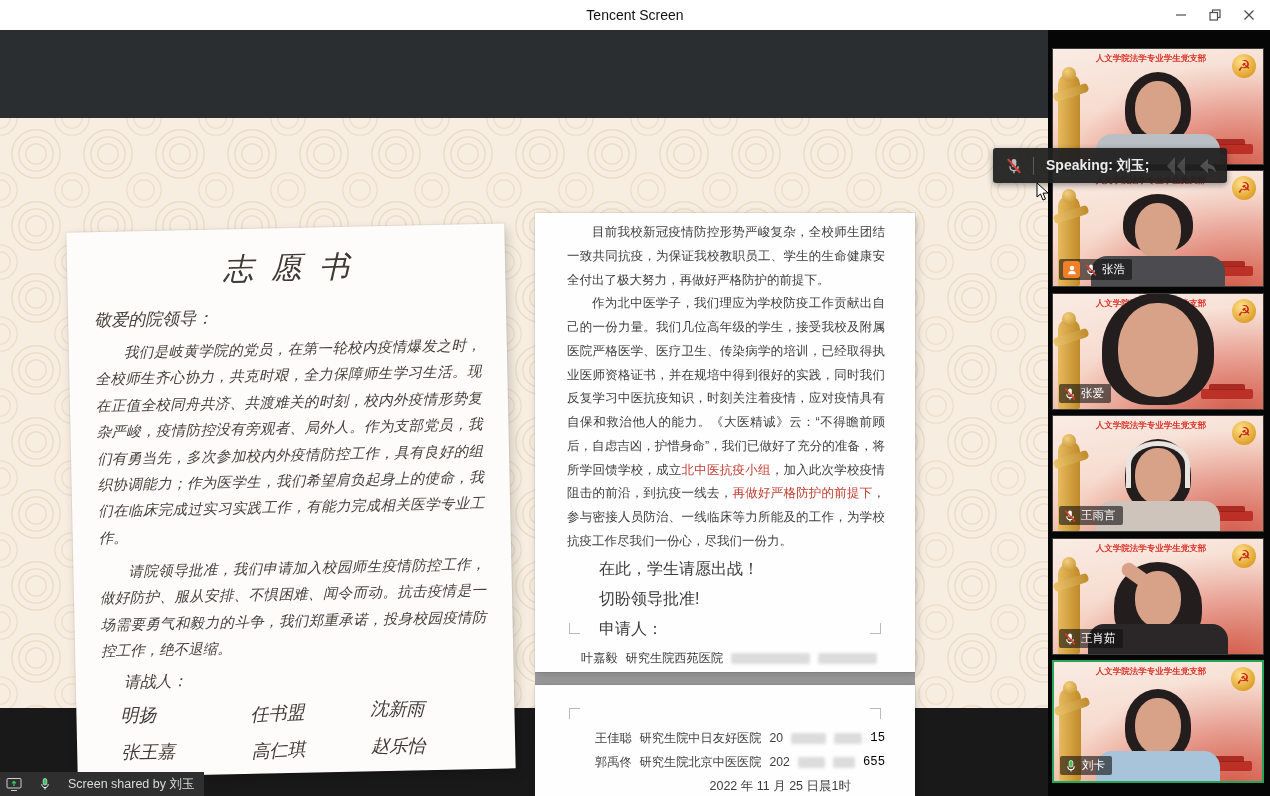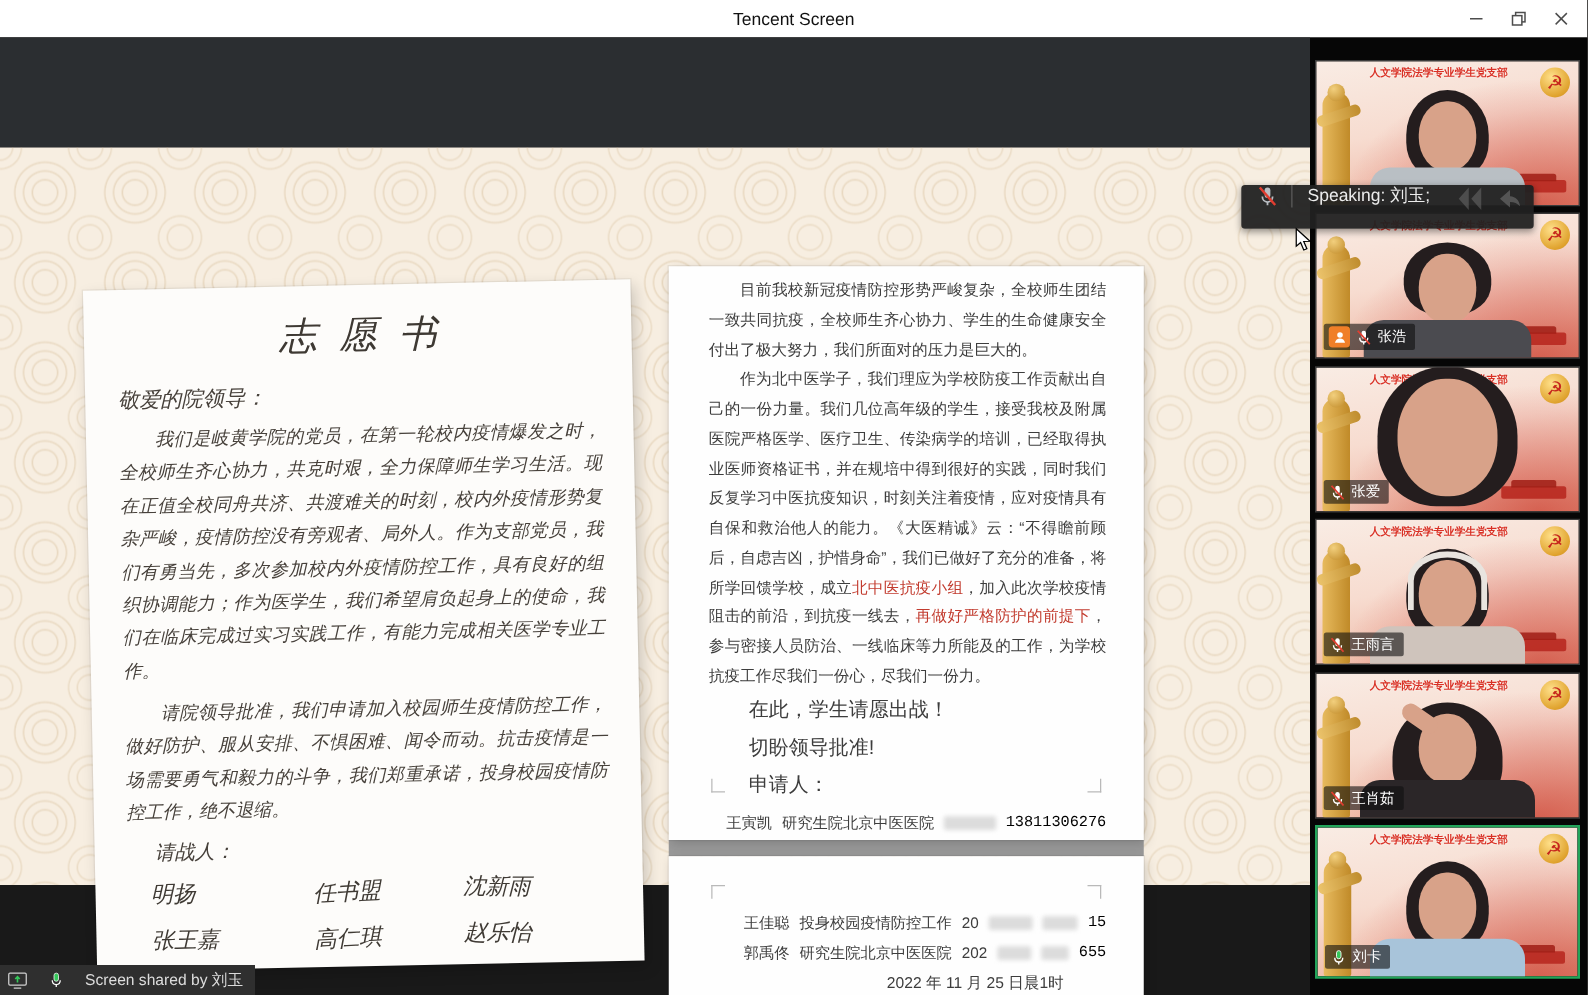"Speaking: 刘玉;" .speak-banner { align-items: flex-start -> center; font-weight: none -> bold }
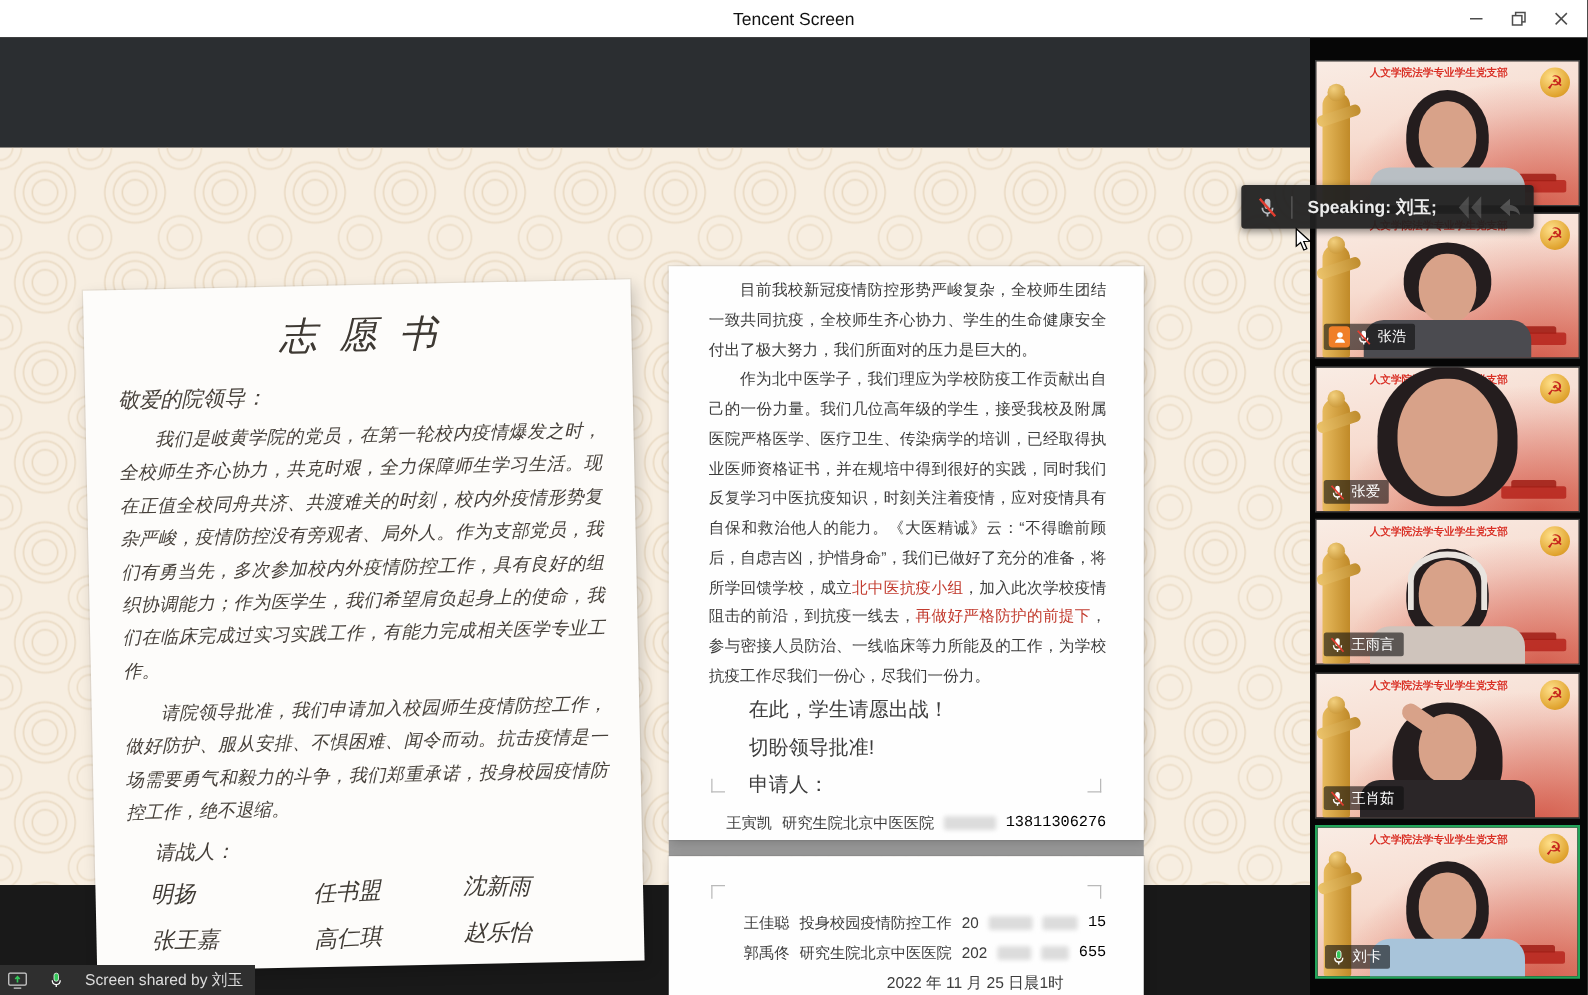"目前我校新冠疫情防控形势严峻复杂，全校师生团结一致共同抗疫，全校师生齐心协力、学" p.doc-para { text: 全校师生齐心协力、学生的生命健康安全付出了极大努力，我们所面对的压力是巨大的 -> 为保证我校教职员工、学生的生命健康安全付出了极大努力，再做好严格防护的前提下 }
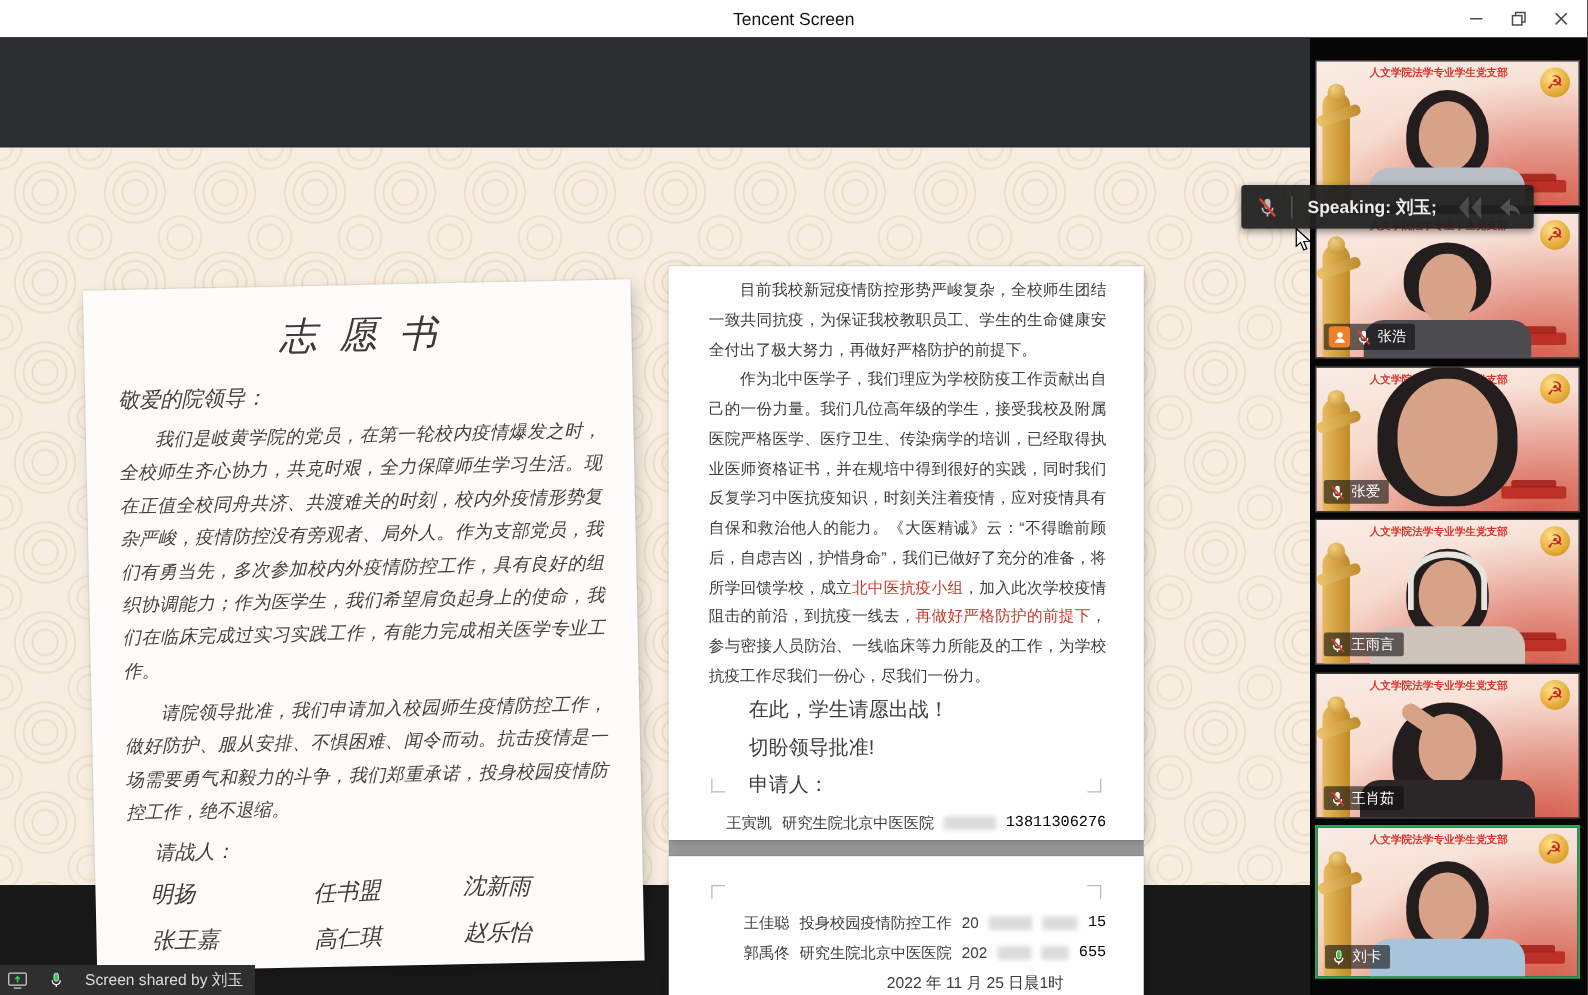"叶嘉毅" div.app-row { html: none -> <div> <span>叶嘉毅</span> <span>研究生院西苑医院</span> <span></span> <span></span> <span></span> </div> }
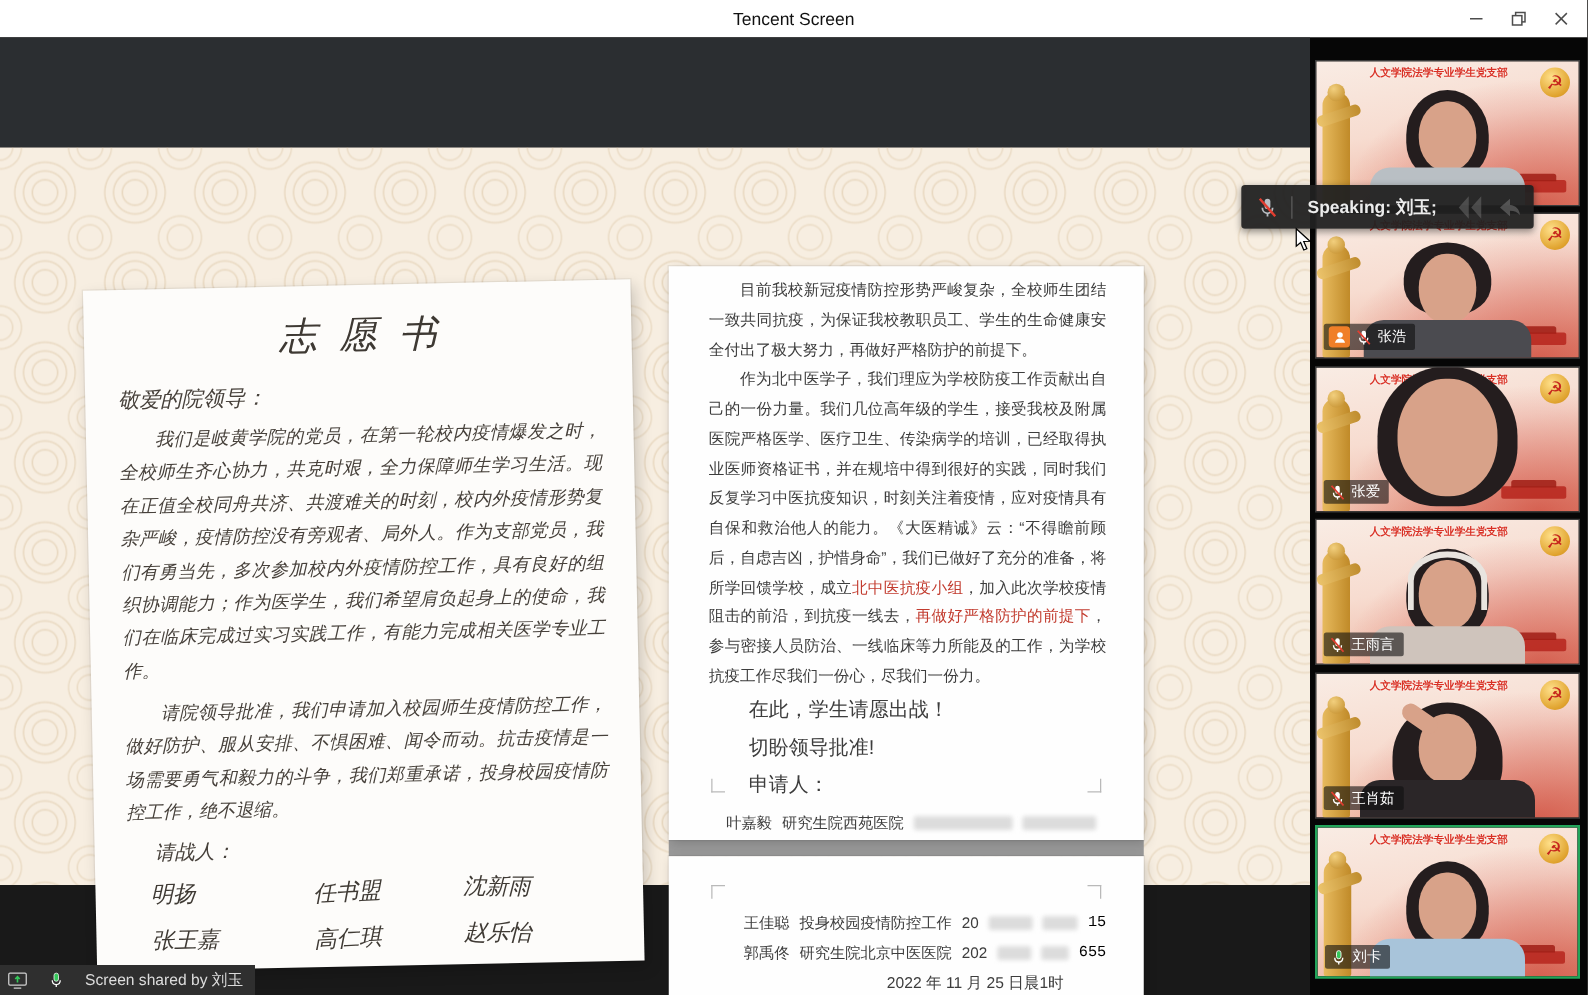"投身校园疫情防控工作" span { text: 投身校园疫情防控工作 -> 研究生院中日友好医院 }
